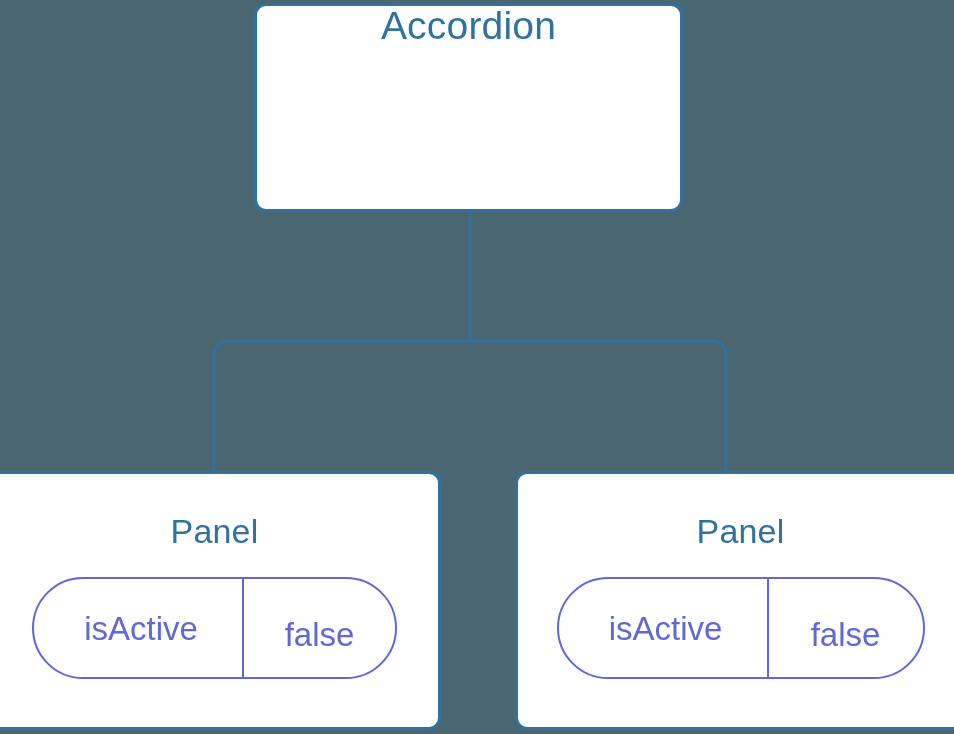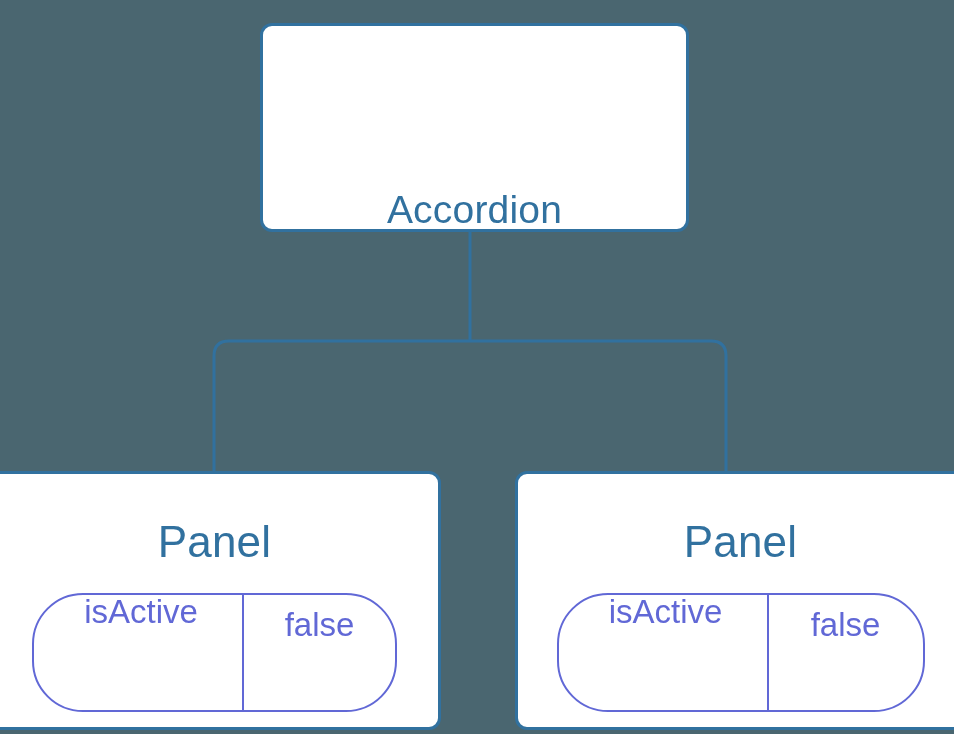"Accordion" .node-root { justify-content: flex-end -> flex-start; left: 260px -> 254px; margin-top: 20px -> none }
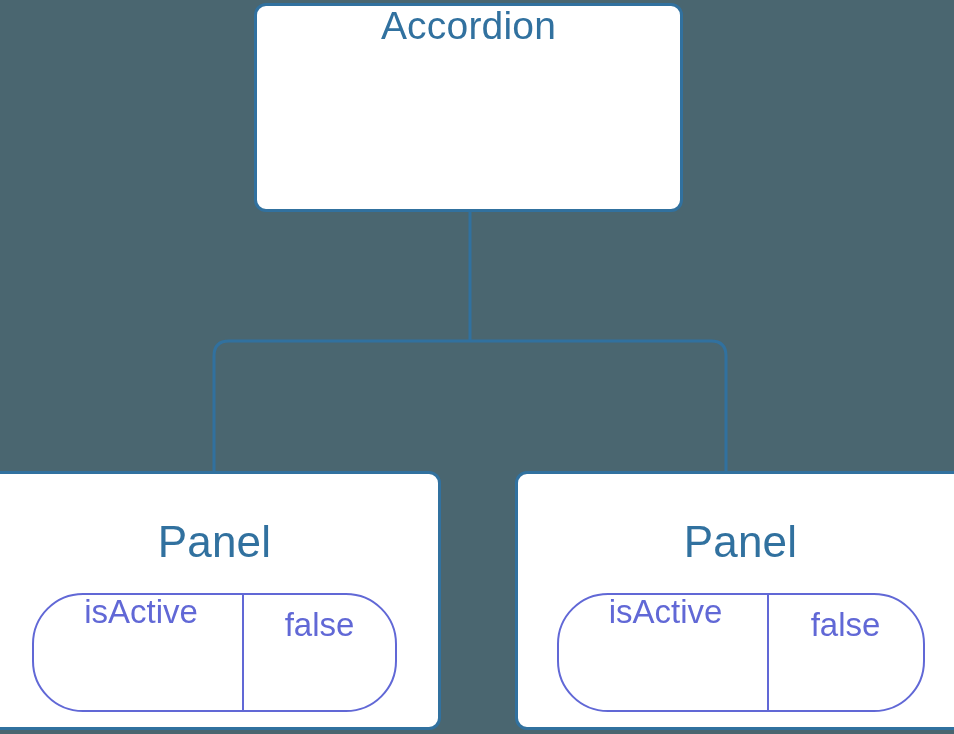"Panel" .node-leaf .node-title { font-size: 44px -> 34px; margin-top: 6px -> none }
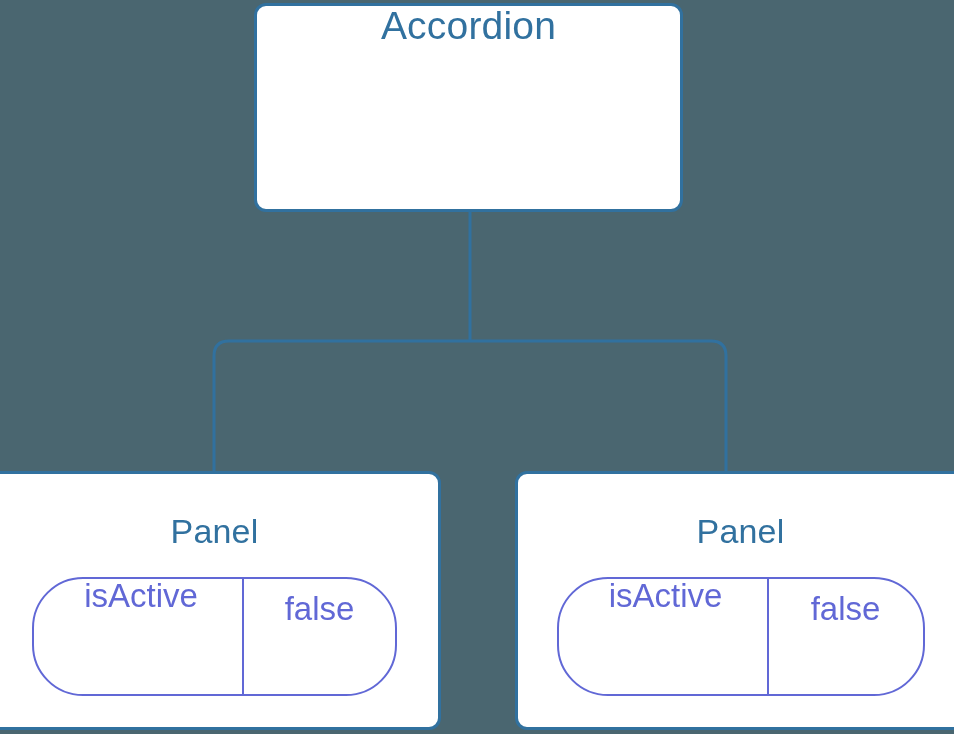"isActive" .prop-pill { align-items: flex-start -> center; height: 119px -> 102px }
